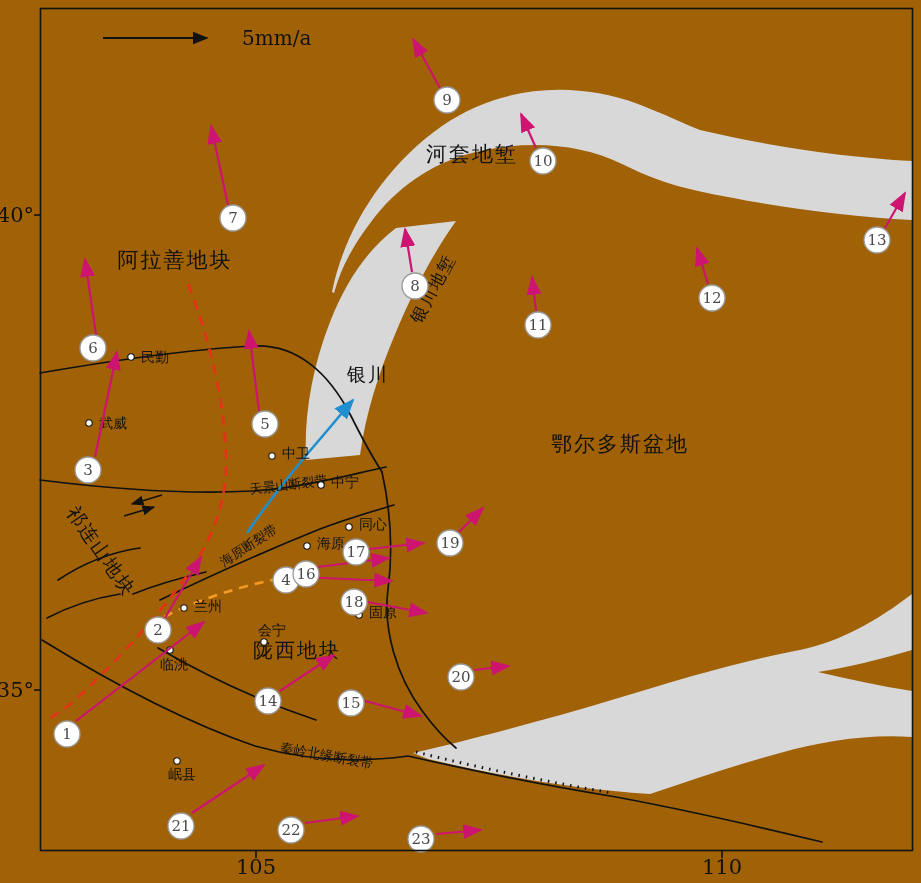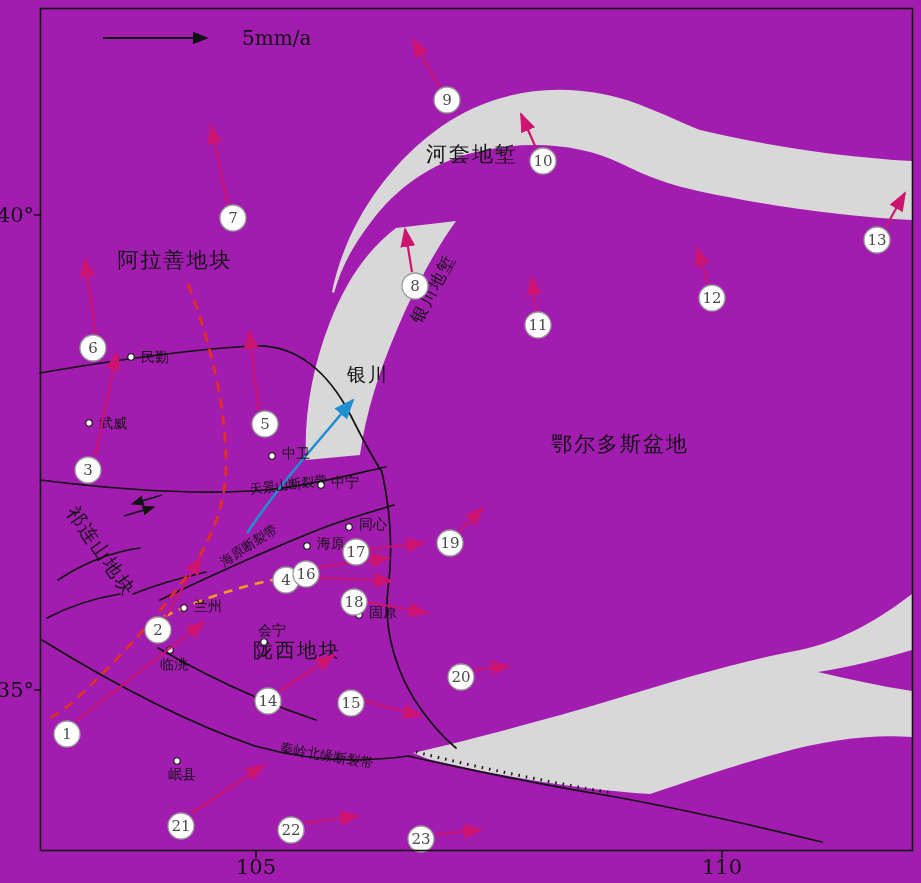"5mm/a" .fig { background: #a21caf -> #a16207 }
